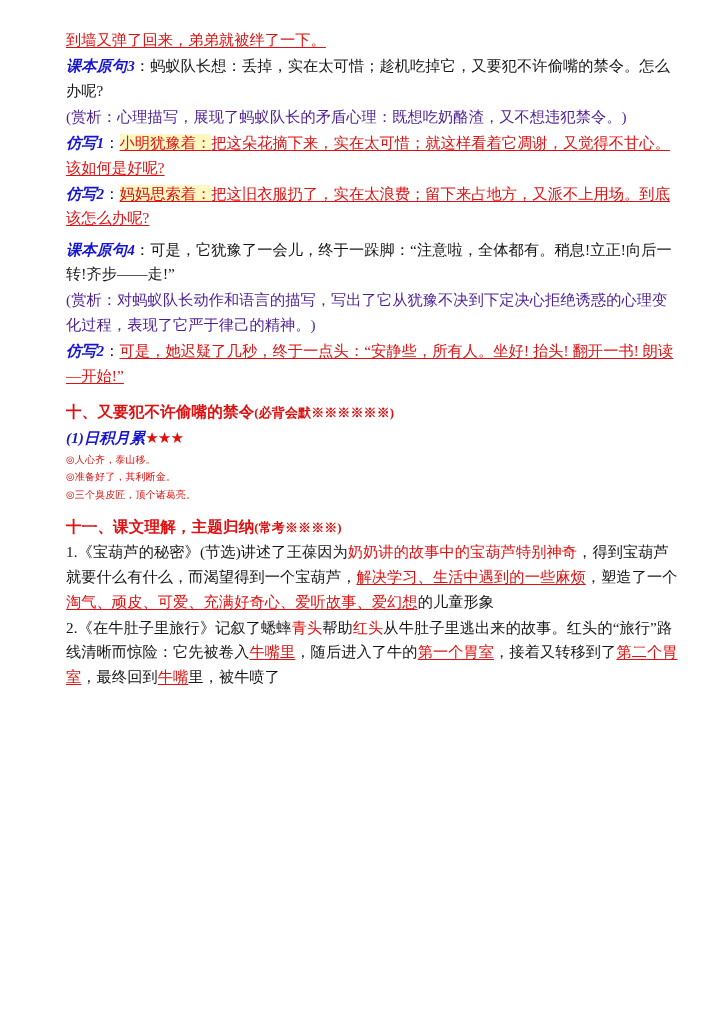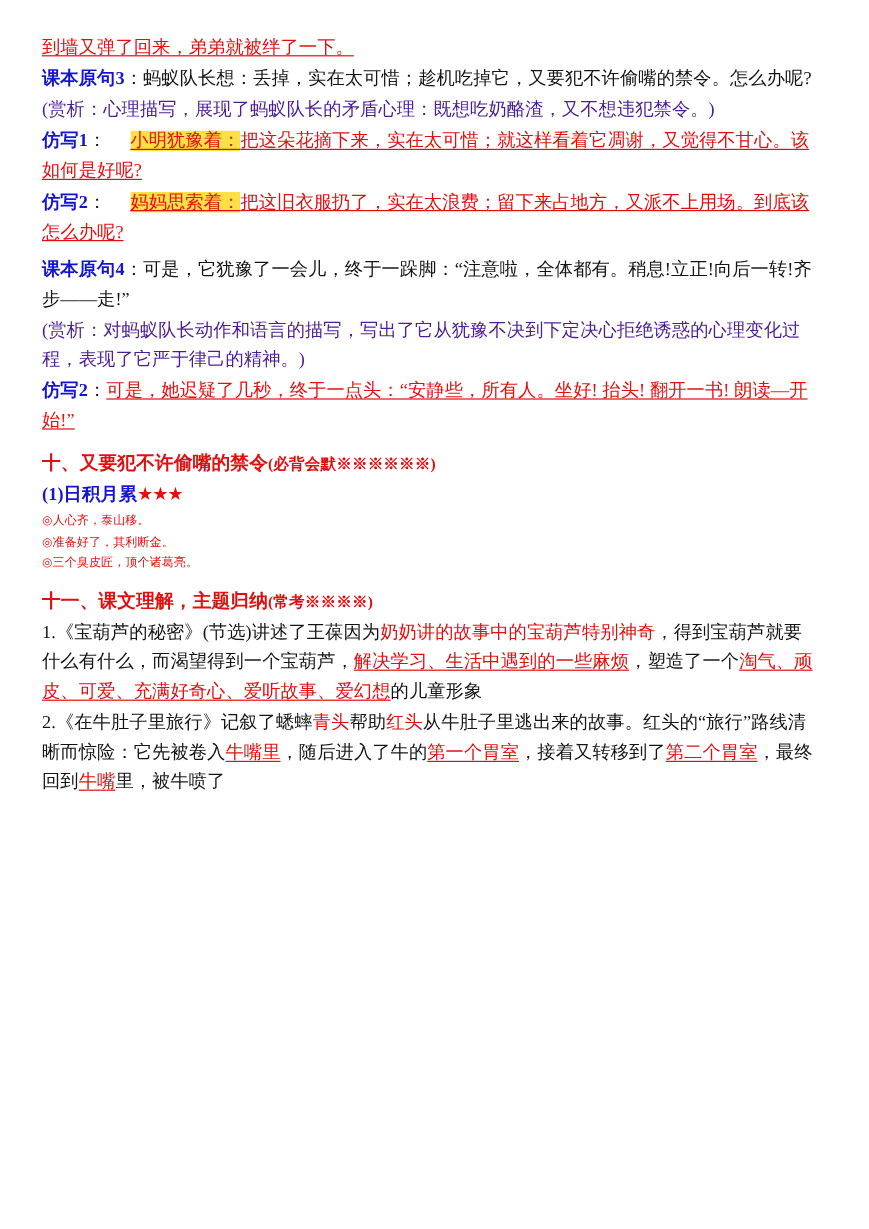"到墙又弹了回来，弟弟就被绊了一下。" .page { padding: 28px 44px 10px 35px -> 28px 44px 10px 66px }
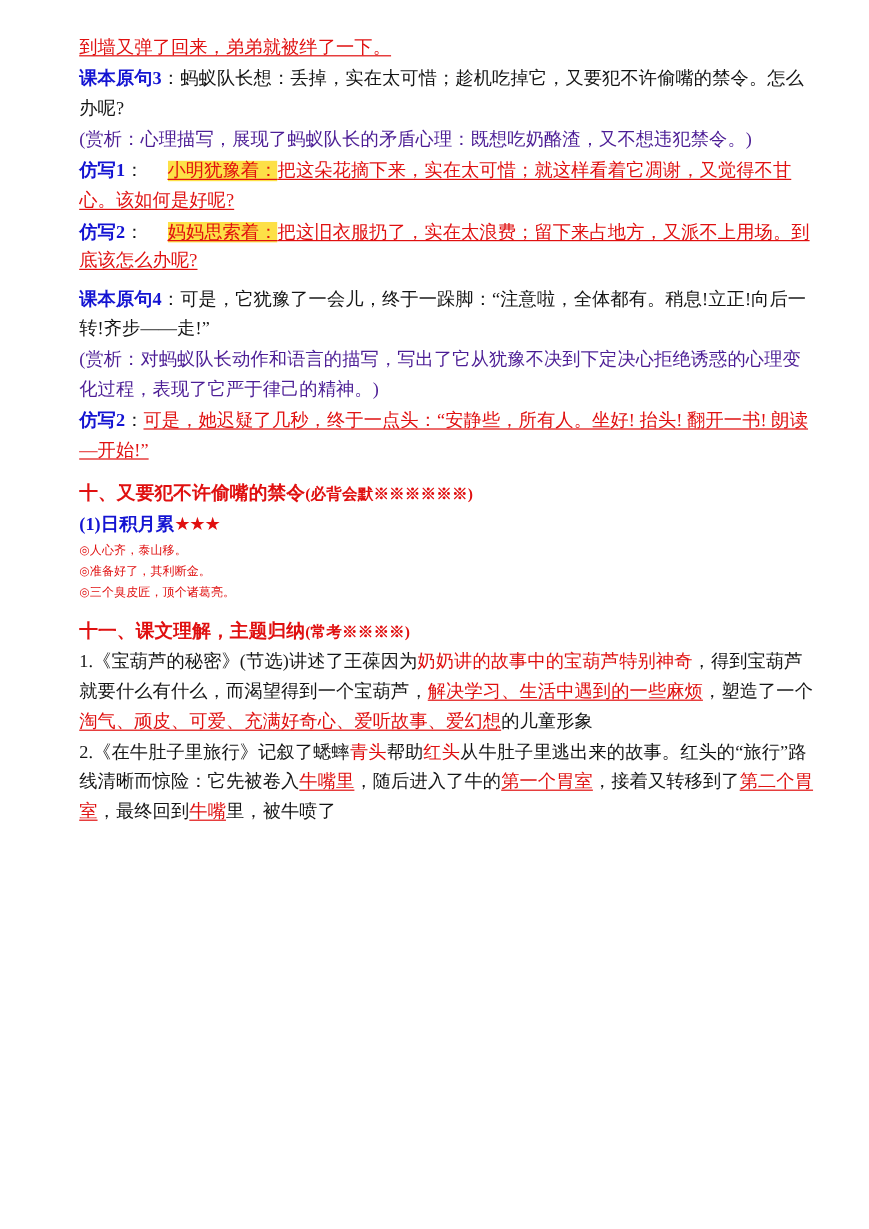"课本原句" .tag { font-style: none -> italic }
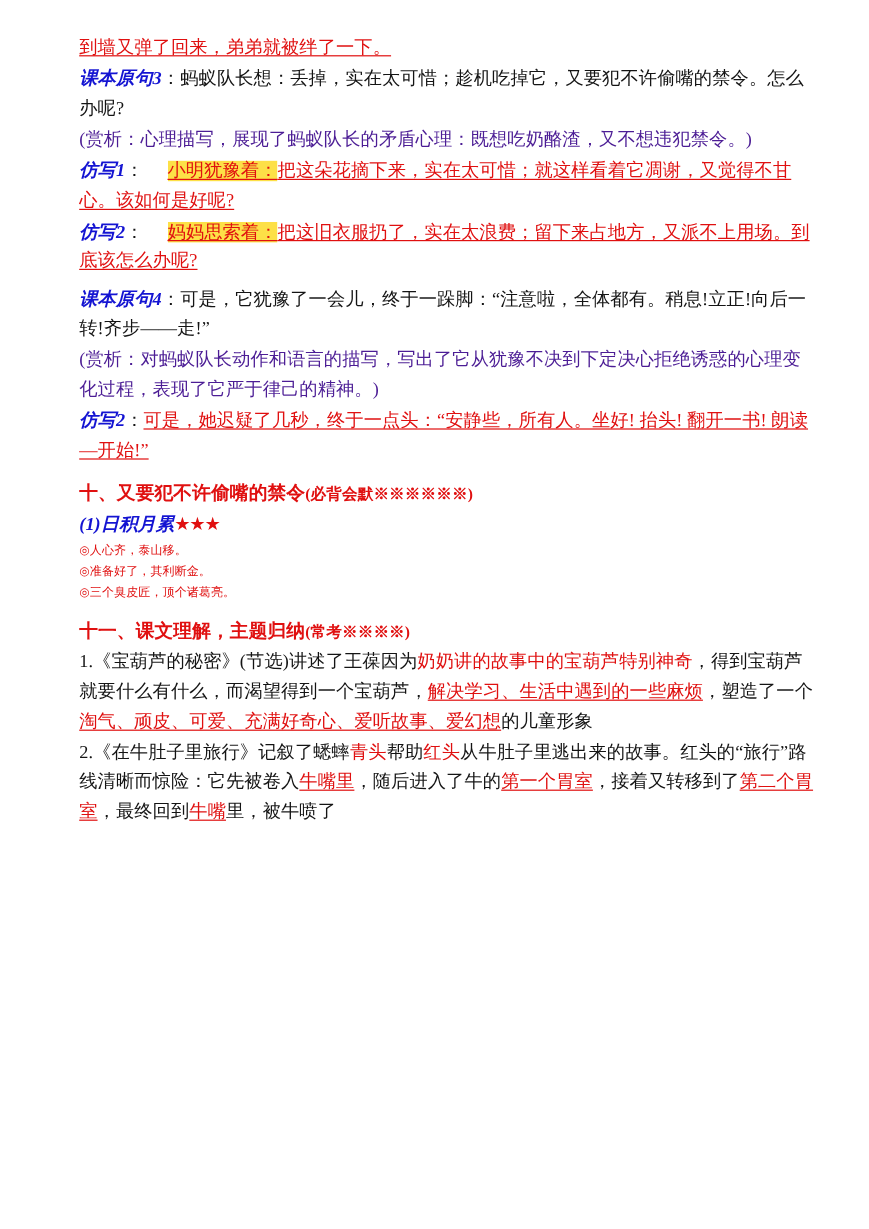"小明犹豫着：" .hl-green { background: #fde047 -> #fef9c3; margin-left: 20px -> none }
